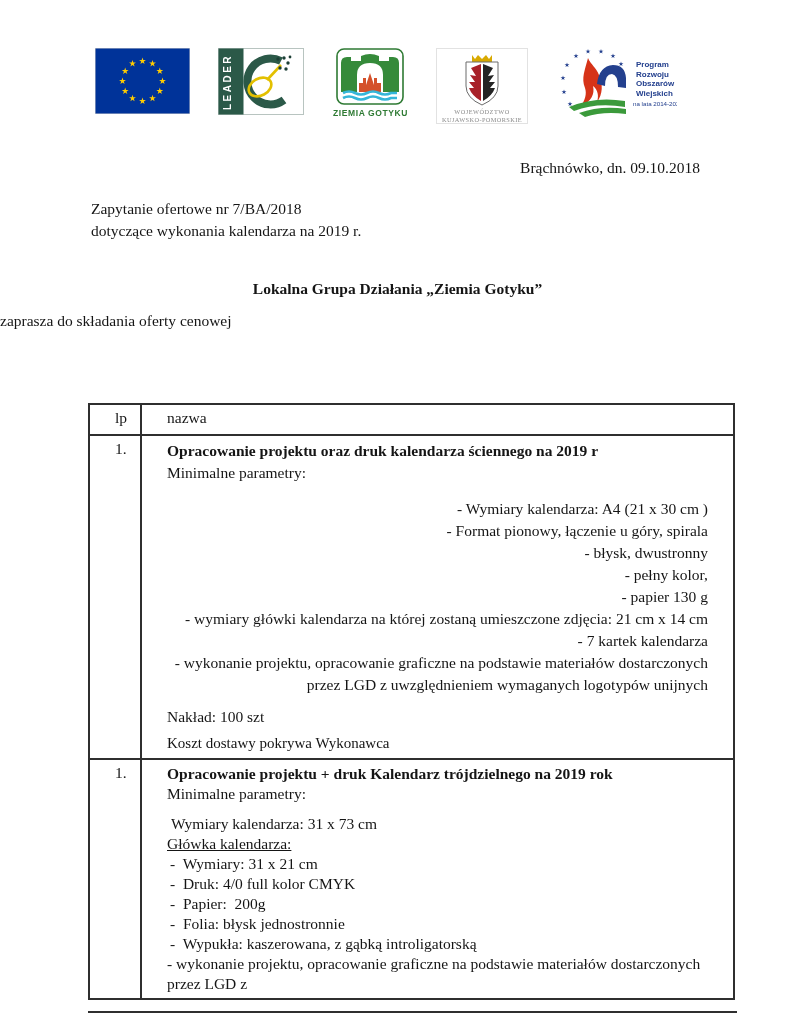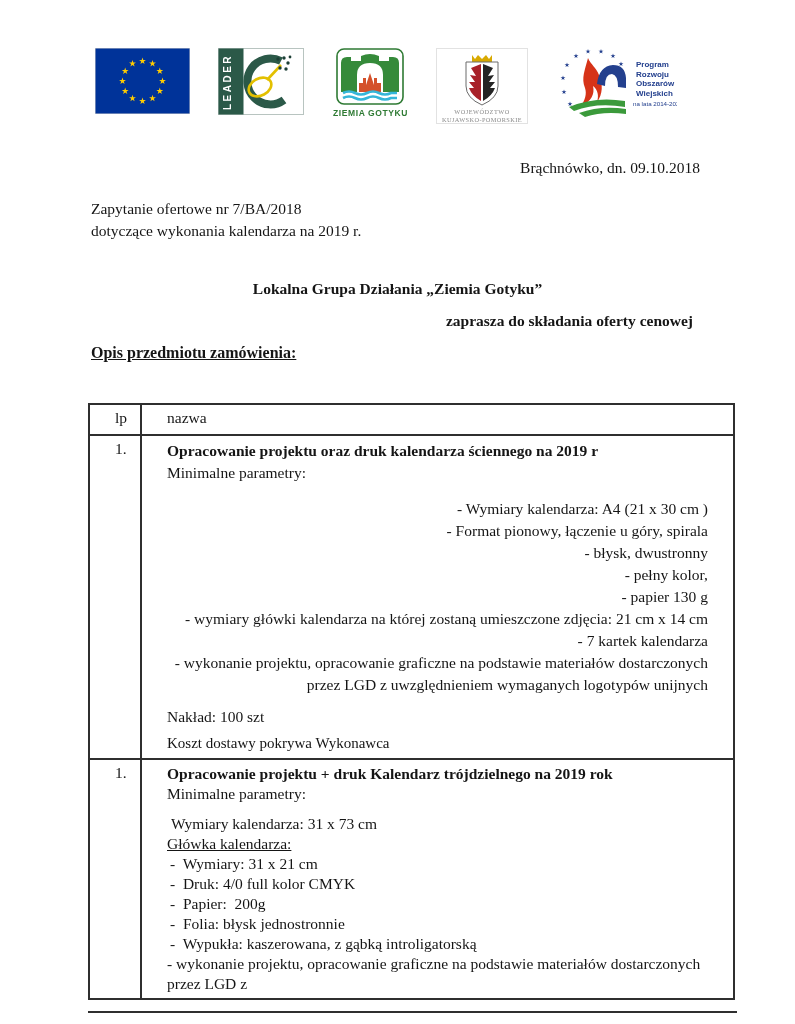"zaprasza do składania oferty cenowej" .title-invite { font-weight: bold -> normal; text-align: right -> left }
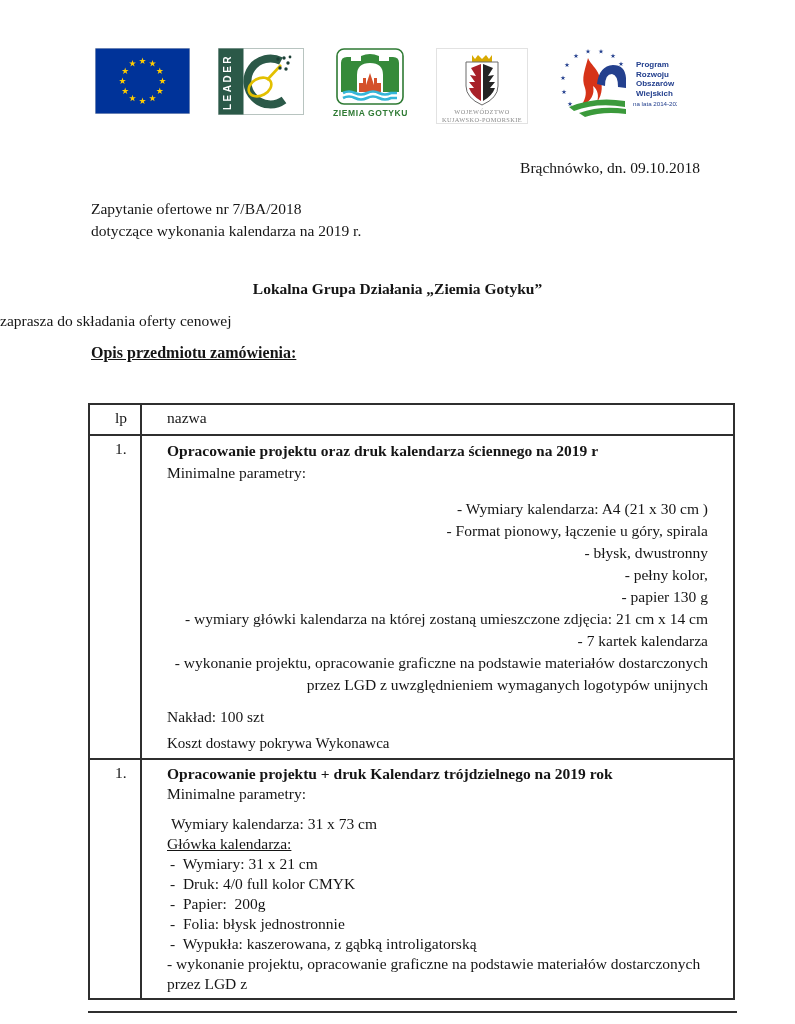"Opis przedmiotu zamówienia:" div.section-heading { html: <div>Opis przedmiotu zamówienia:</div> -> none }
